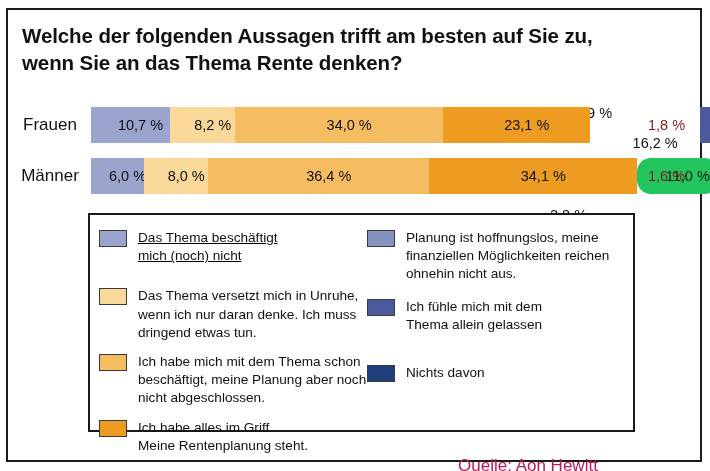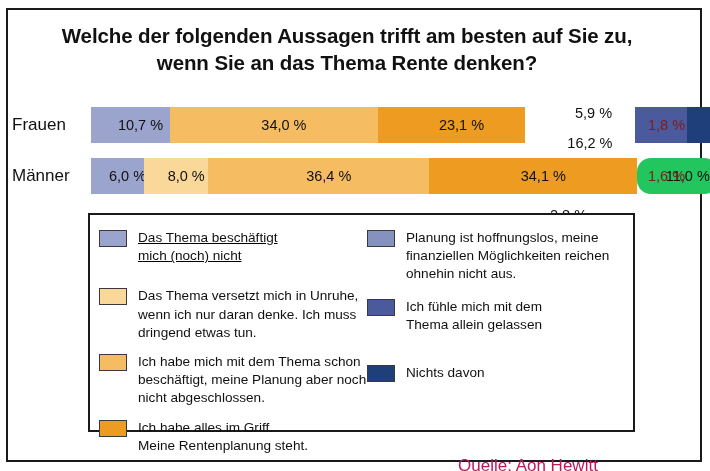"Welche der folgenden Aussagen trifft" .title { text-align: center -> none }
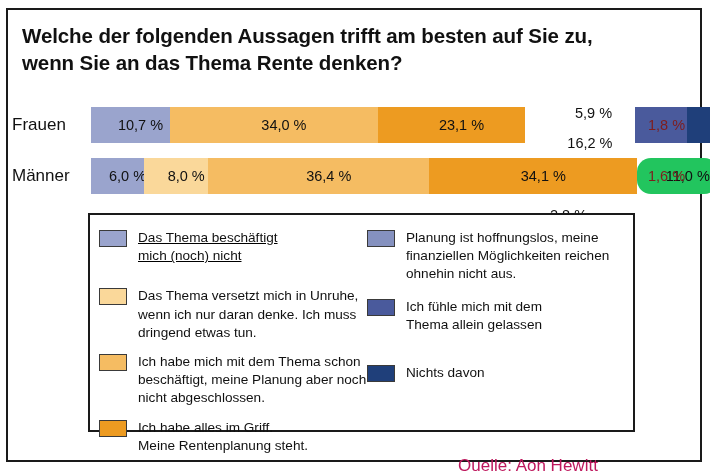"Frauen" .cat-label { text-align: left -> center }
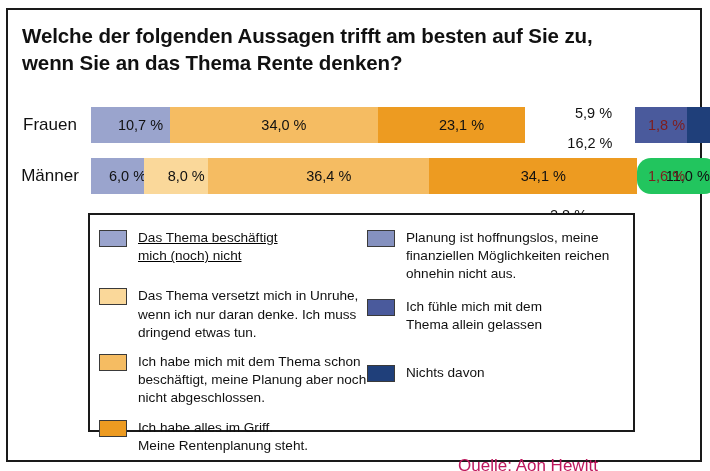"8,2 %" div.seg { html: none -> <div> <span>8,2 %</span> </div> }
